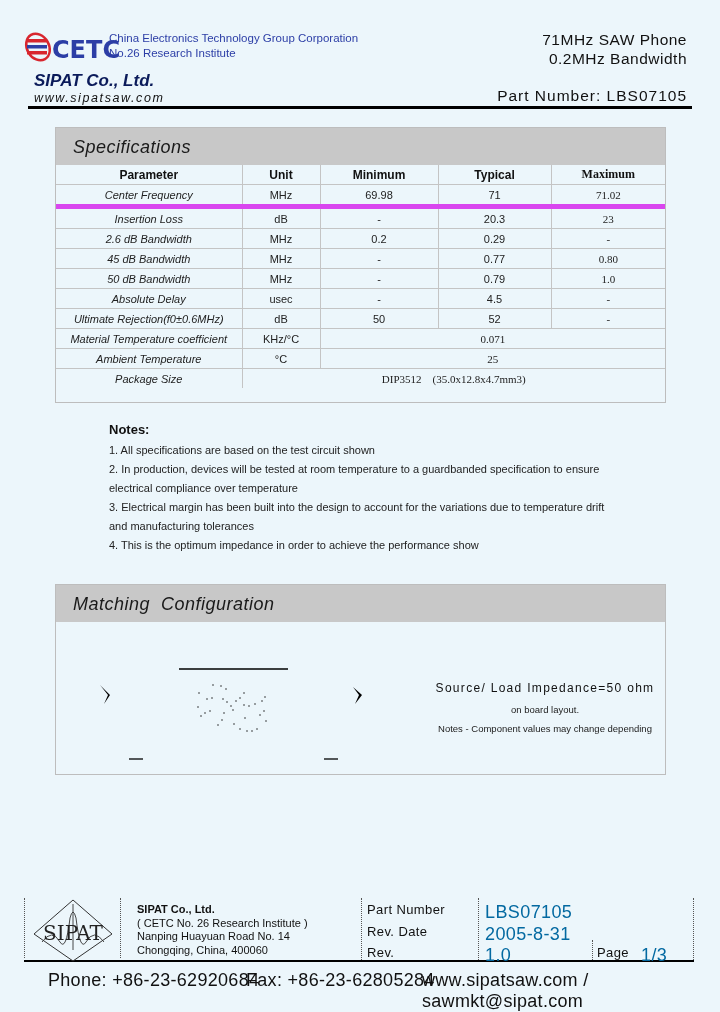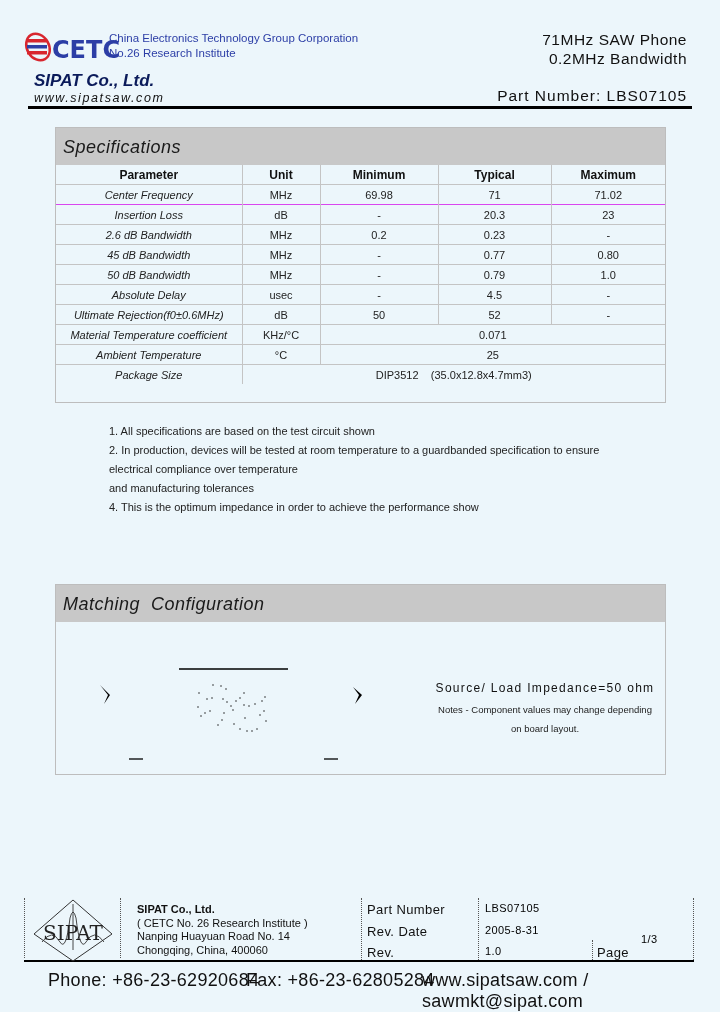"Specifications" .section-head { padding-left: 7px -> 17px }
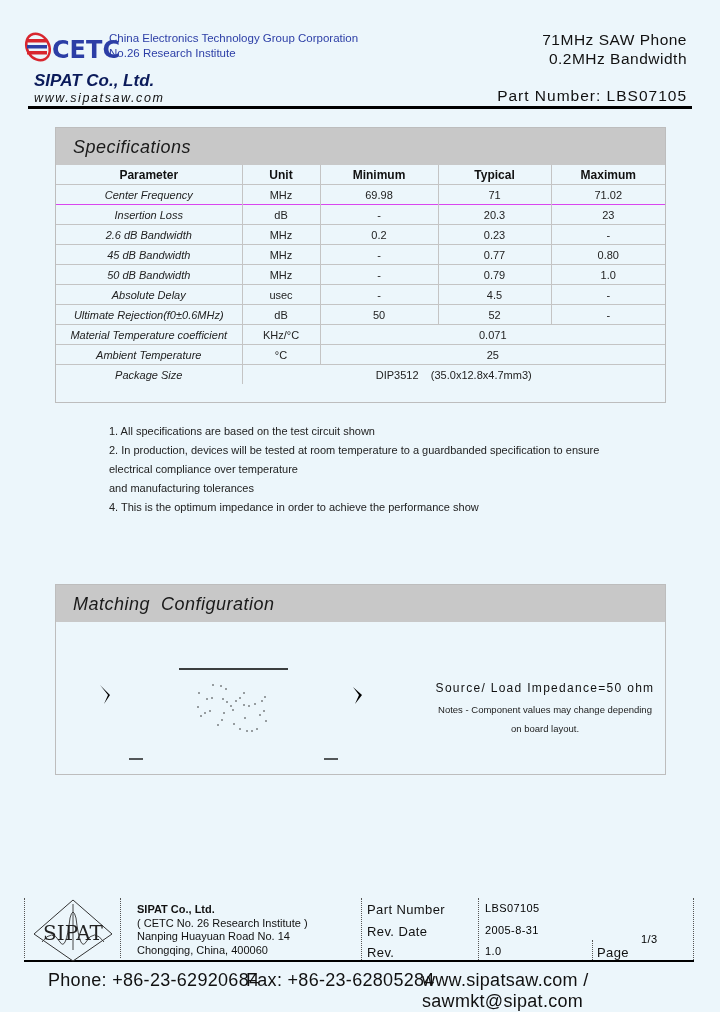"Maximum" table.specs td:last-child, table.specs th:last-child { font-family: none -> Liberation Serif, serif }
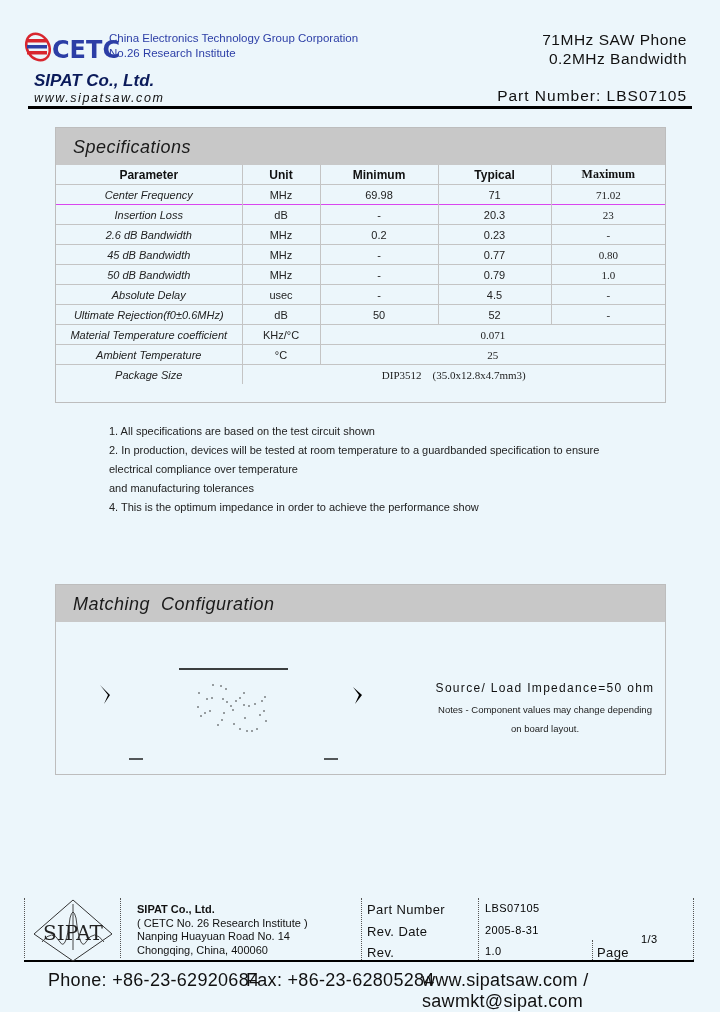"Insertion Loss" tr { border-top: 1px solid #d946ef -> 5px solid #d946ef }
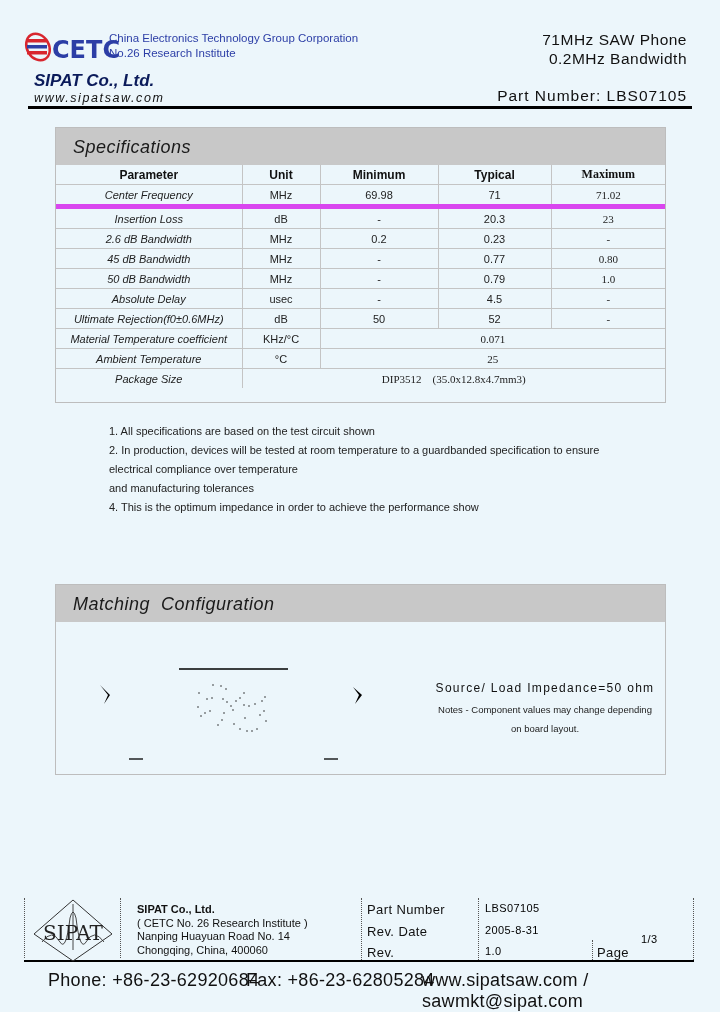"0.23" td { text: 0.23 -> 0.29 }
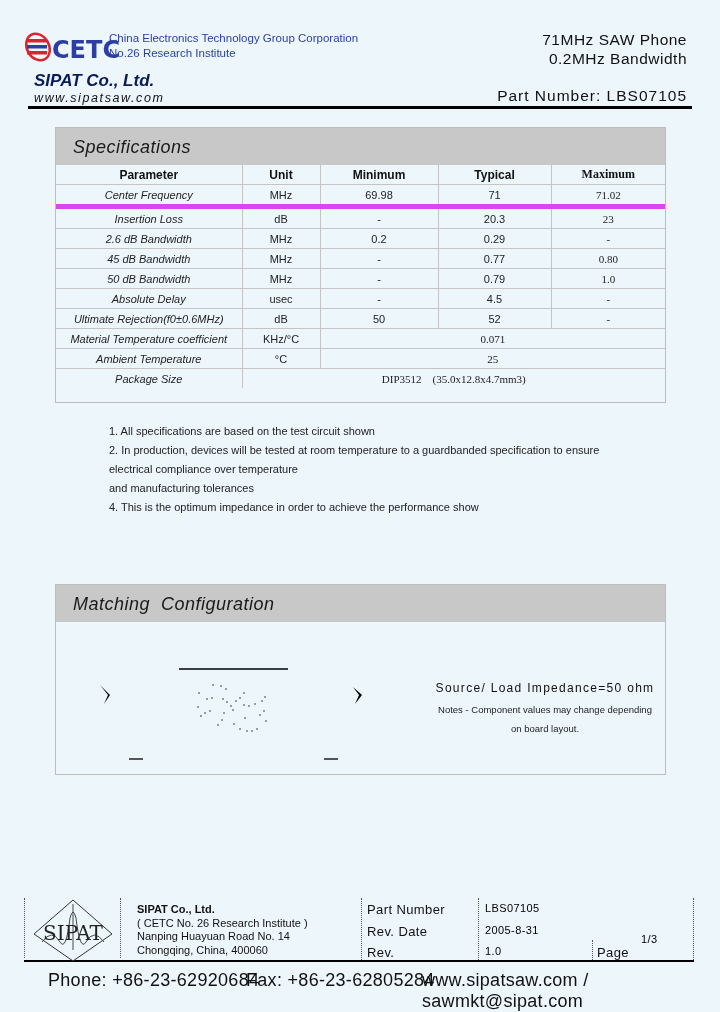"Notes:" div.notes-title { html: none -> <div>Notes:</div> }
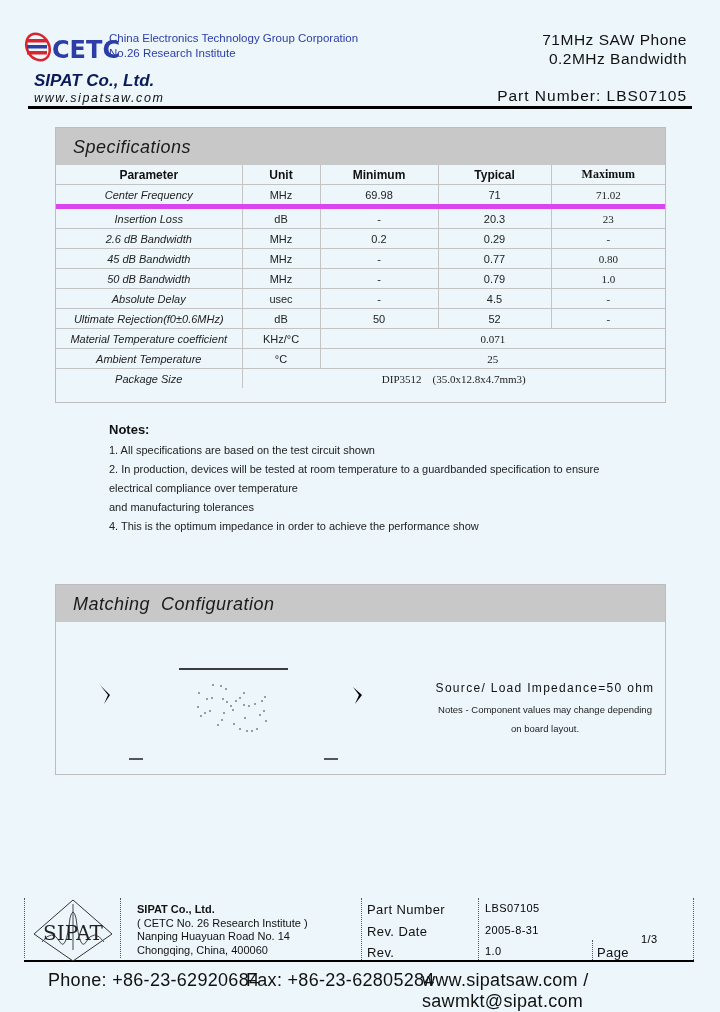"3. Electrical margin has been" div.note-line { html: none -> <div>3. Electrical margin has been built into the design to account for the variations due to temperature drift</div> }
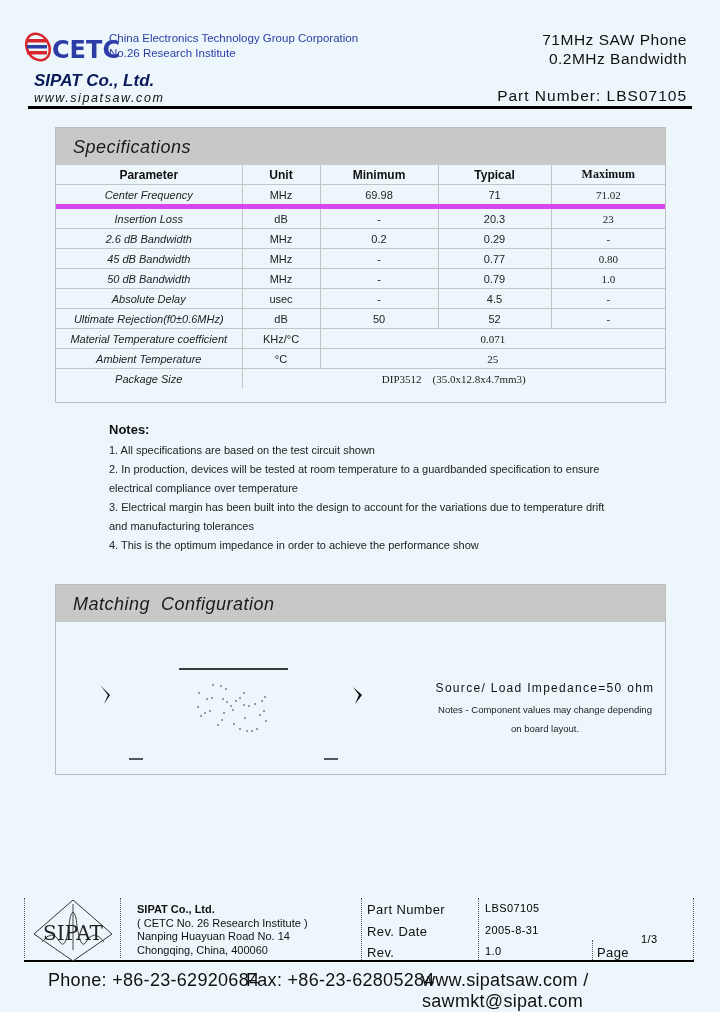"Notes - Component values may" div { order: before "on board layout." -> after "on board layout." }
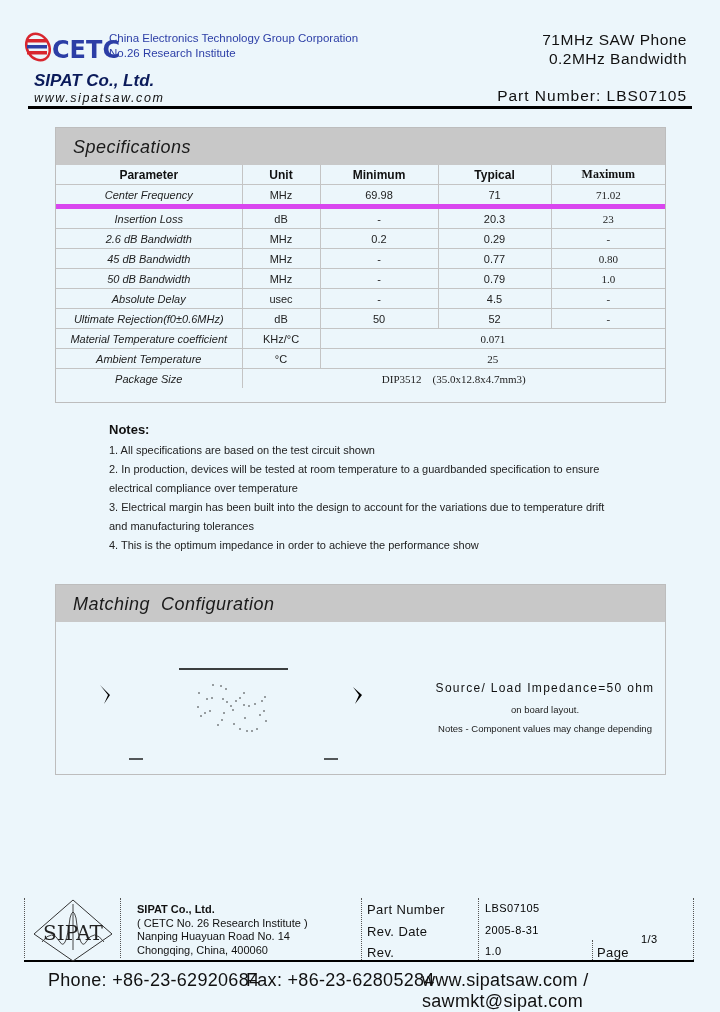"LBS07105" .f-val { color: #000000 -> #0369a1; font-size: 11px -> 18px }
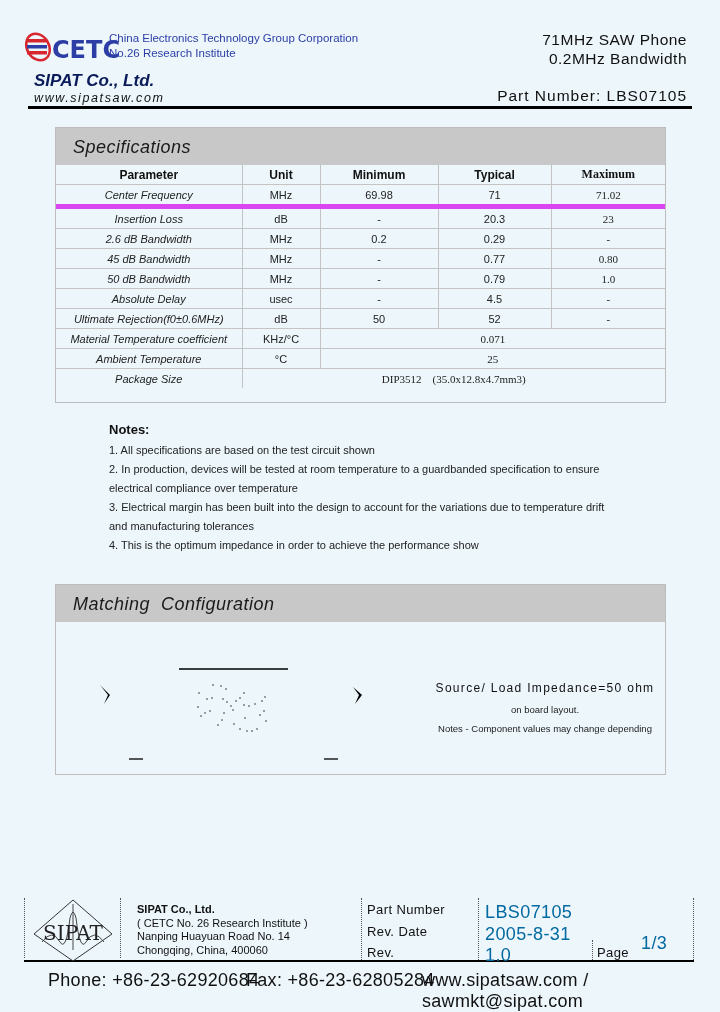"1/3" div.abs { top: 39px -> 51px }
